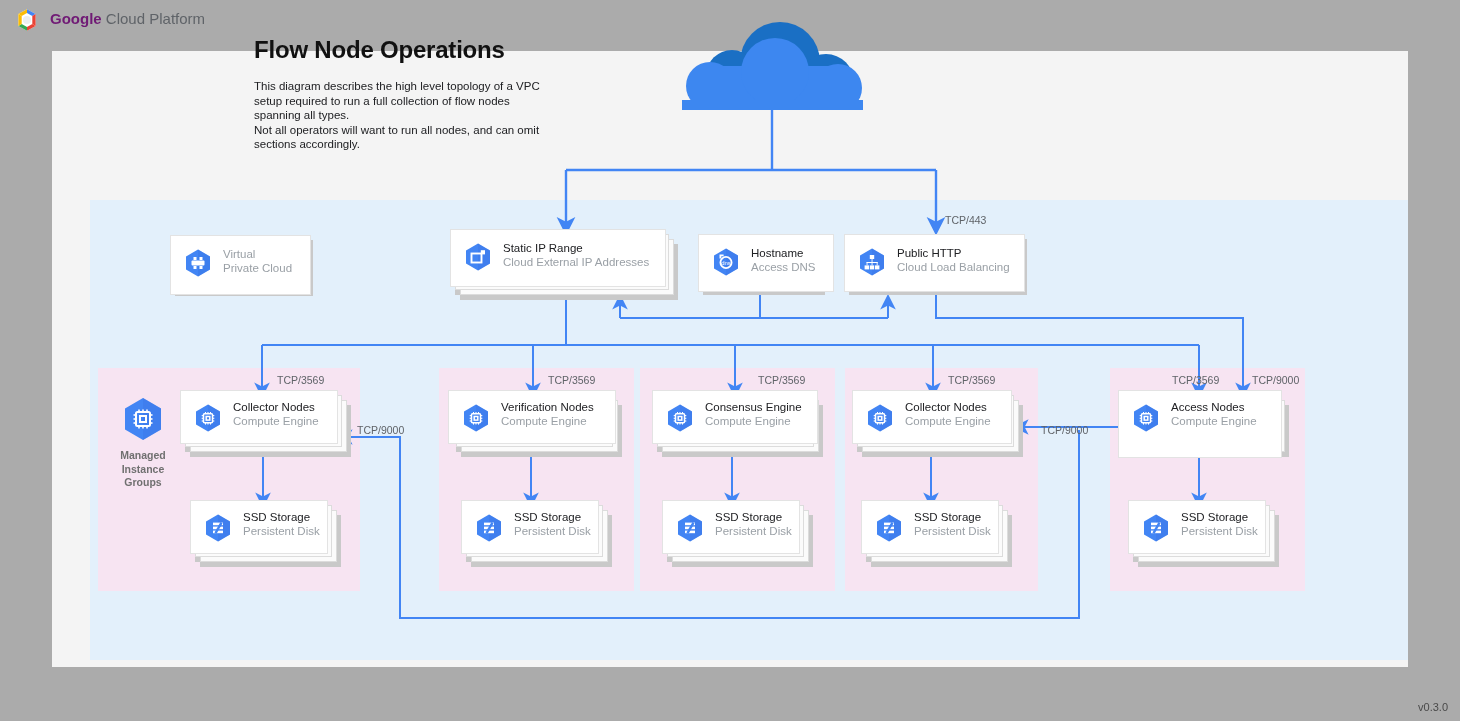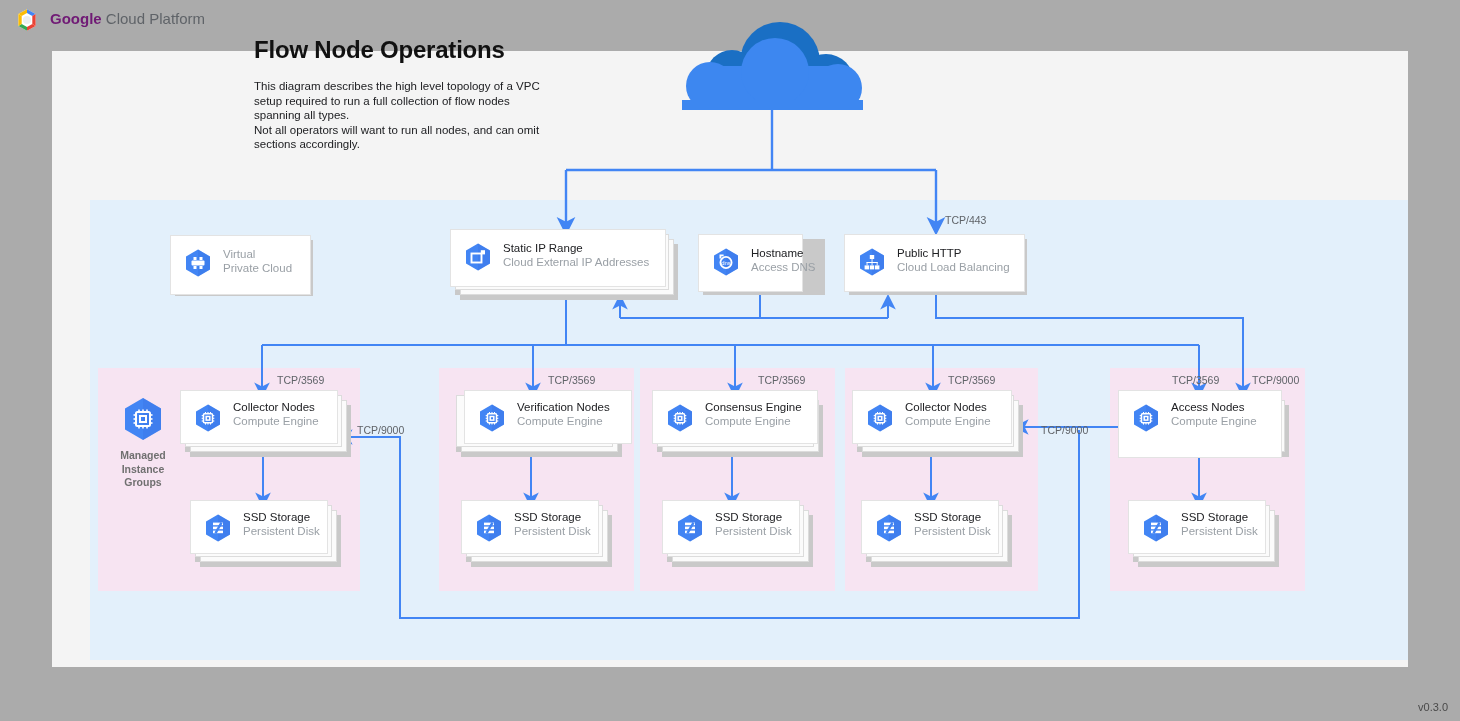"Hostname" div.card { width: 105px -> 136px }
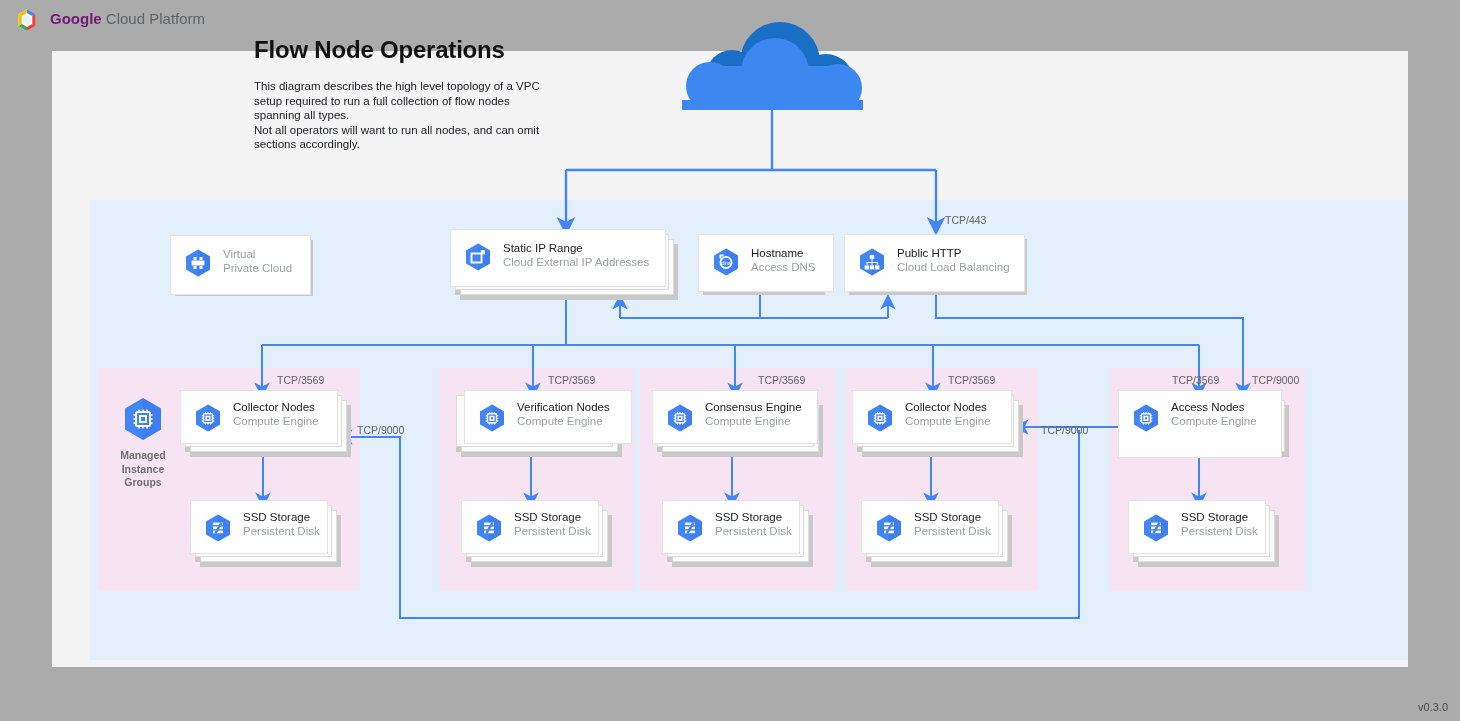"Verification Nodes" div.card { left: 464px -> 448px }
